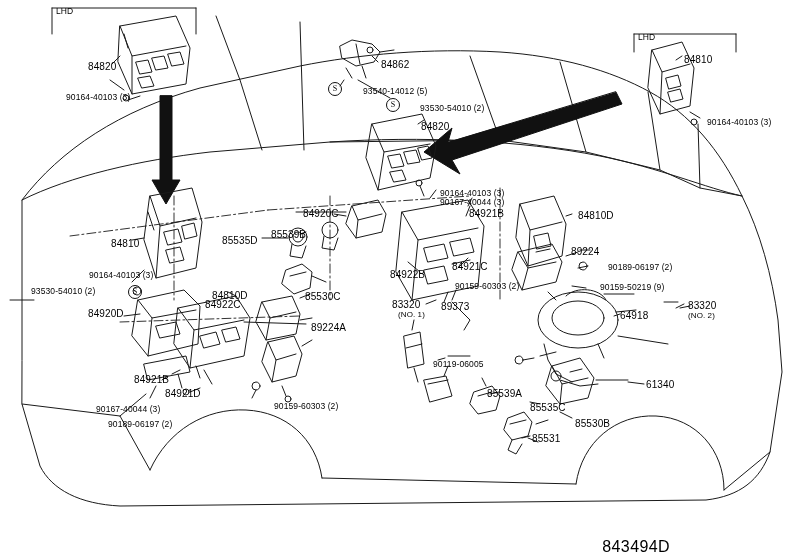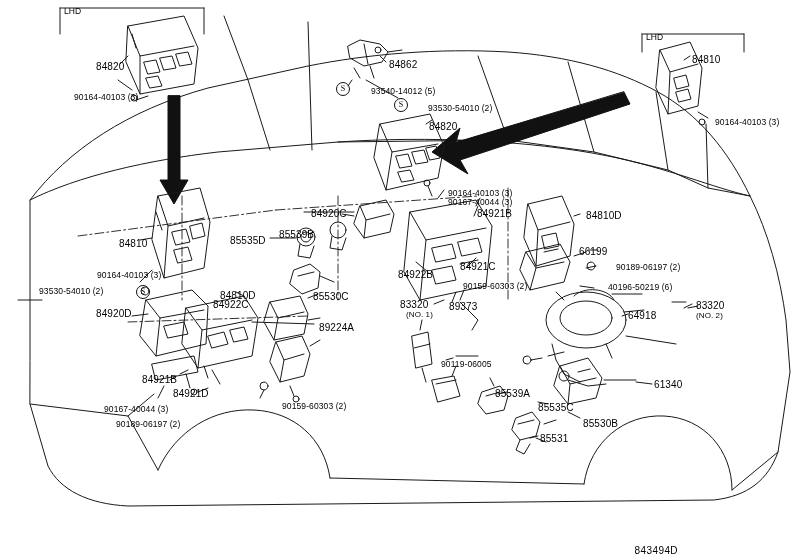"LHD" #sheet { left: 8px -> 0 }
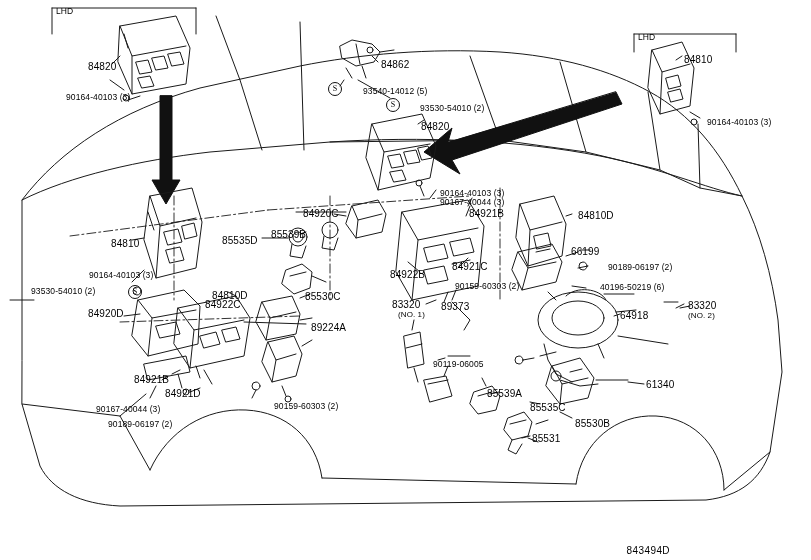"66199" div.lbl { text: 66199 -> 89224 }
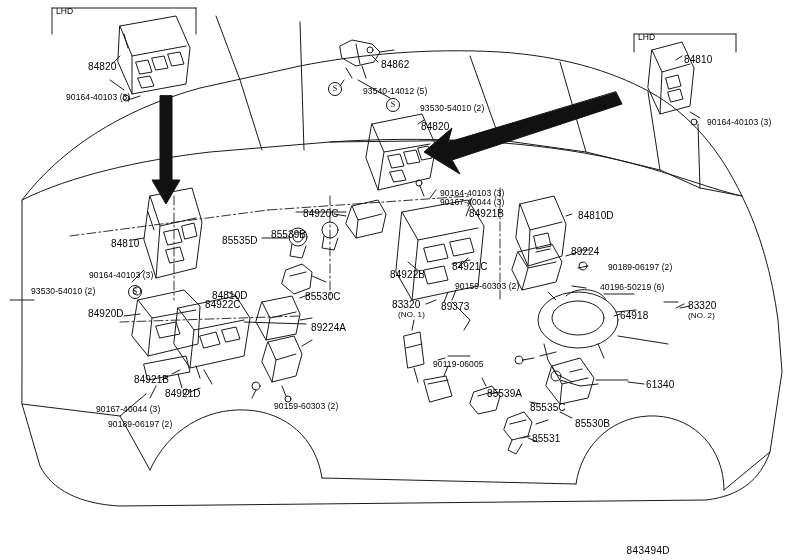"40196-50219 (6)" div.lbl { text: 40196-50219 (6 -> 90159-50219 (9 }
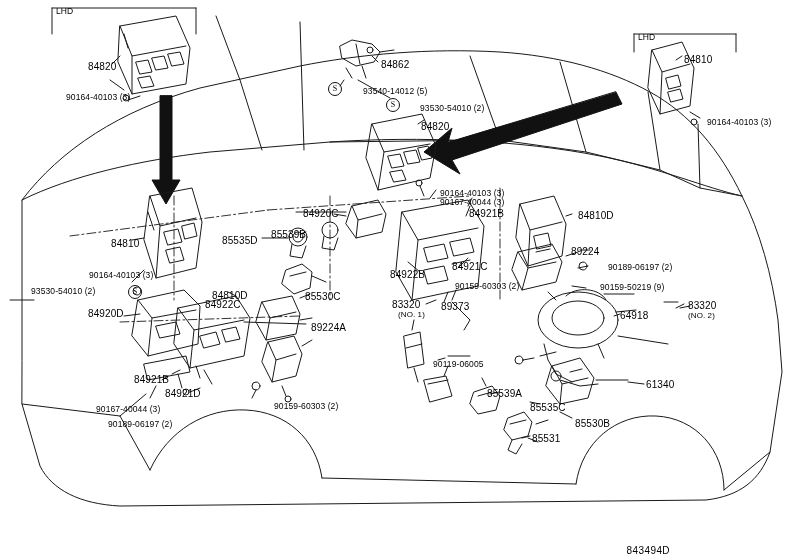"843494D" .corner { font-size: 10px -> 16px }
